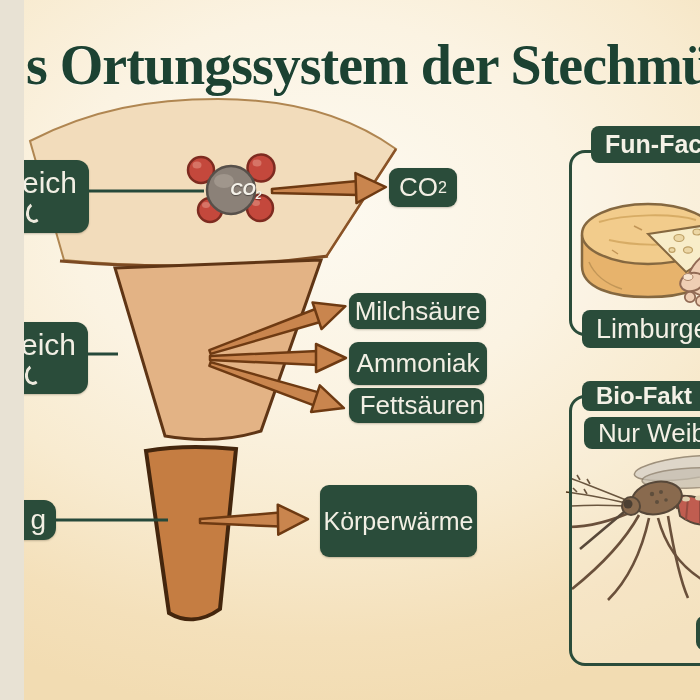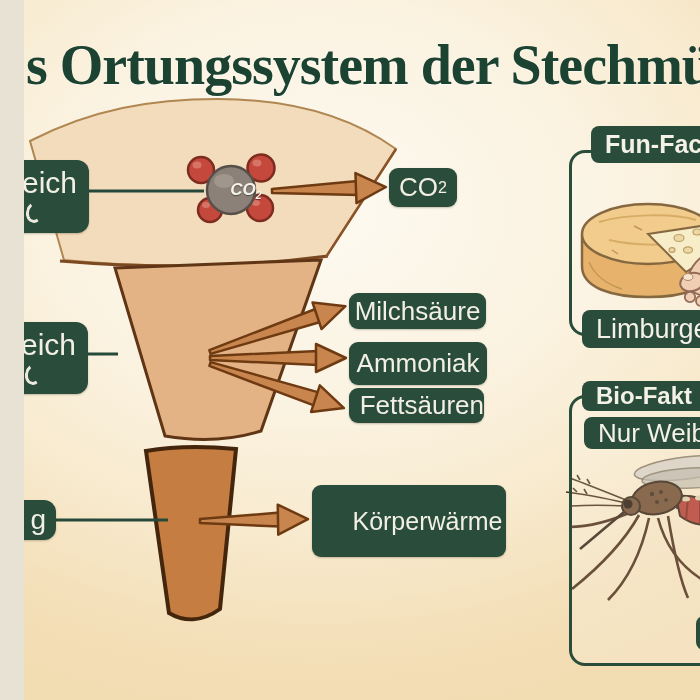"Körperwärme" div.gbox { left: 288px -> 296px; padding-left: 37px -> none }
